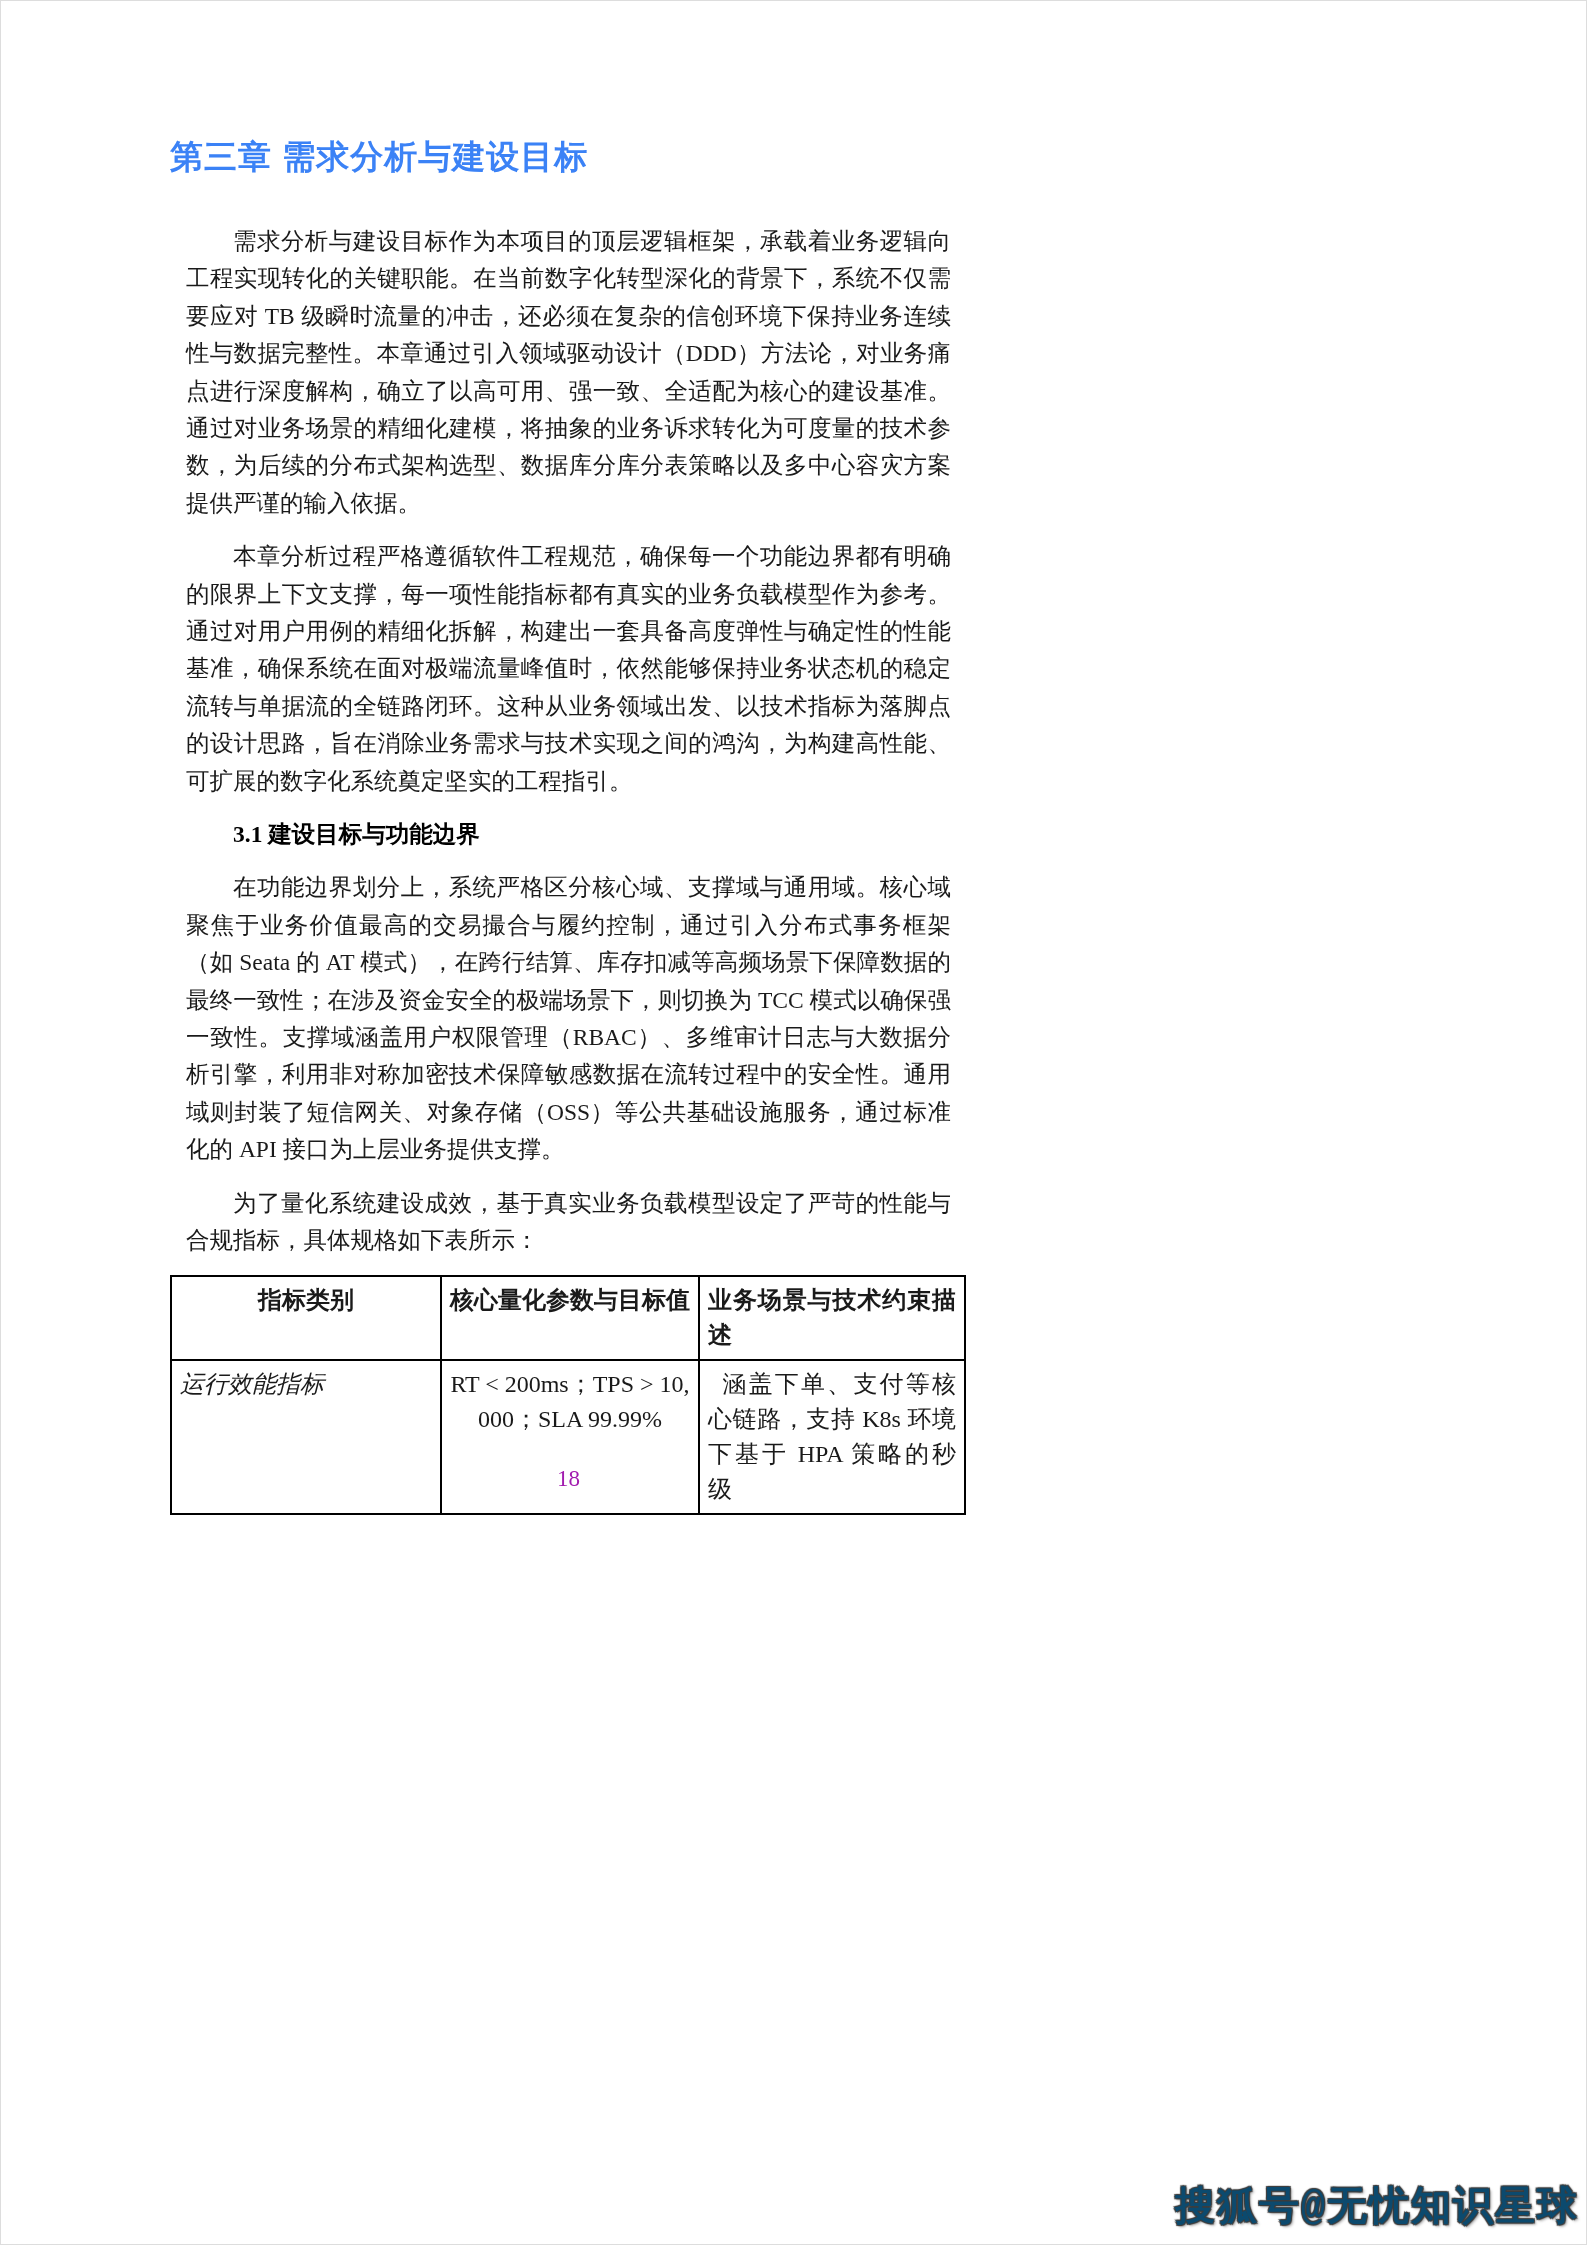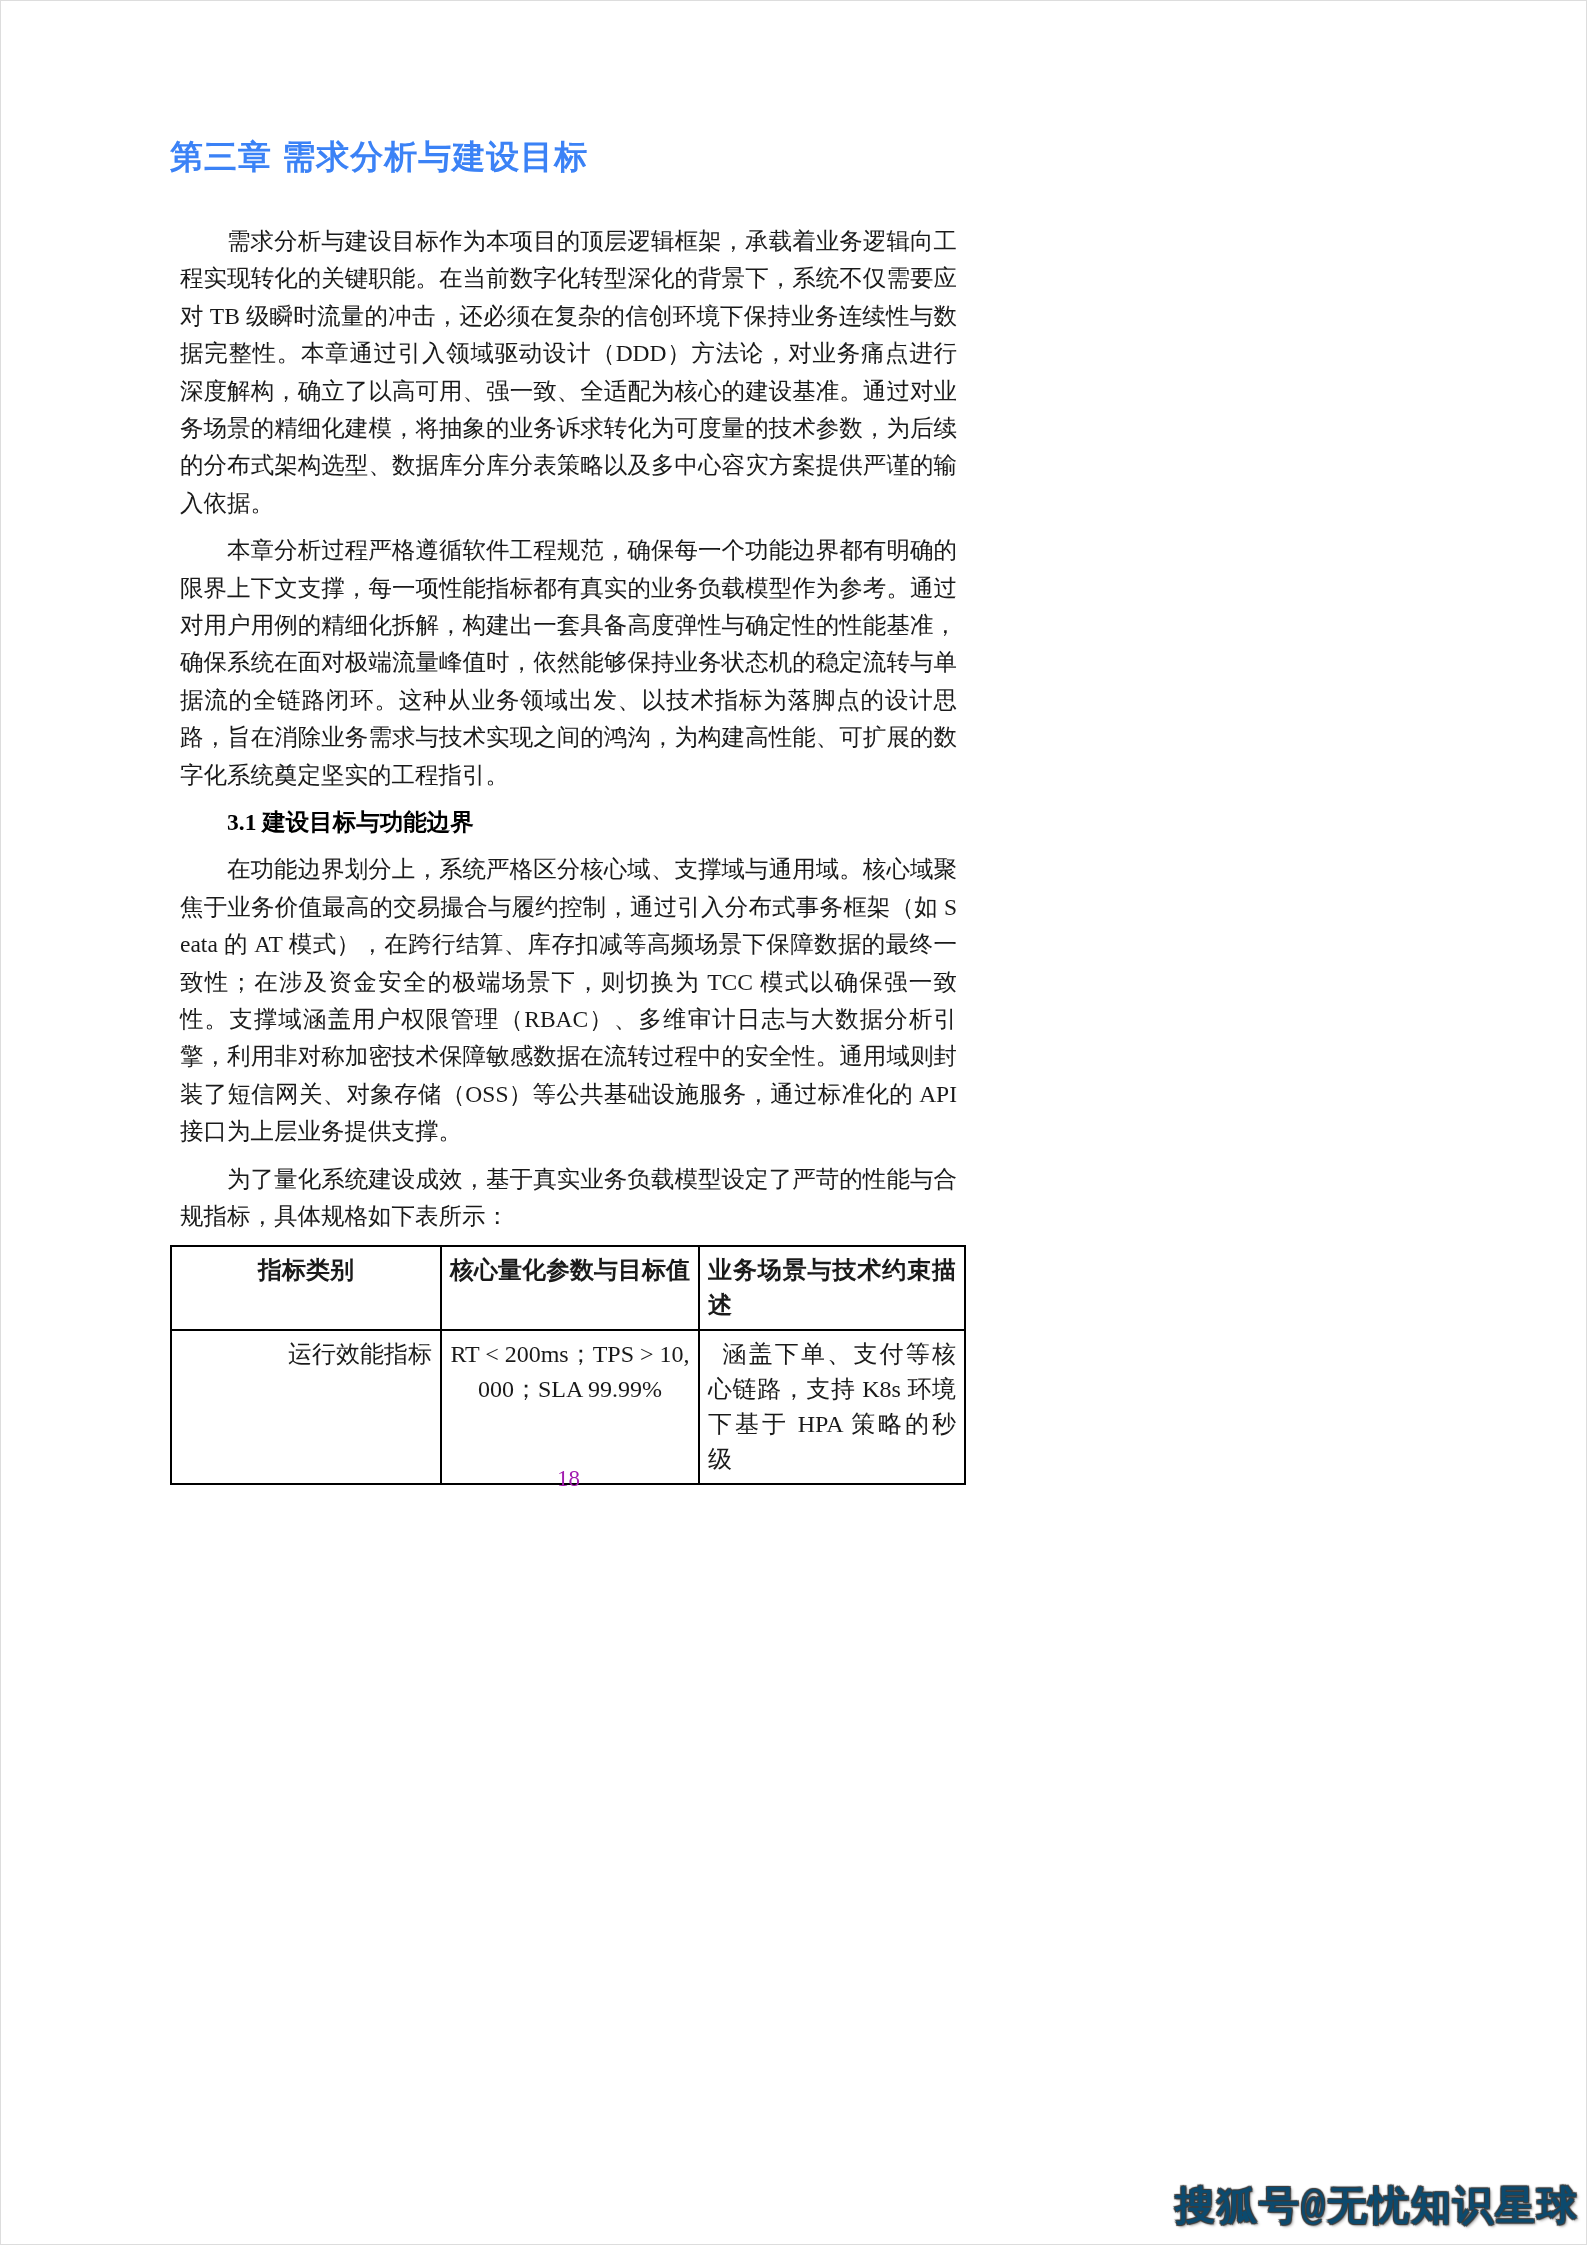"需求分析与建设目标作为本项目的顶层逻辑框架，承载着业务逻辑向工程实现转化的关键职" p.body { margin: 10px -> 16px }
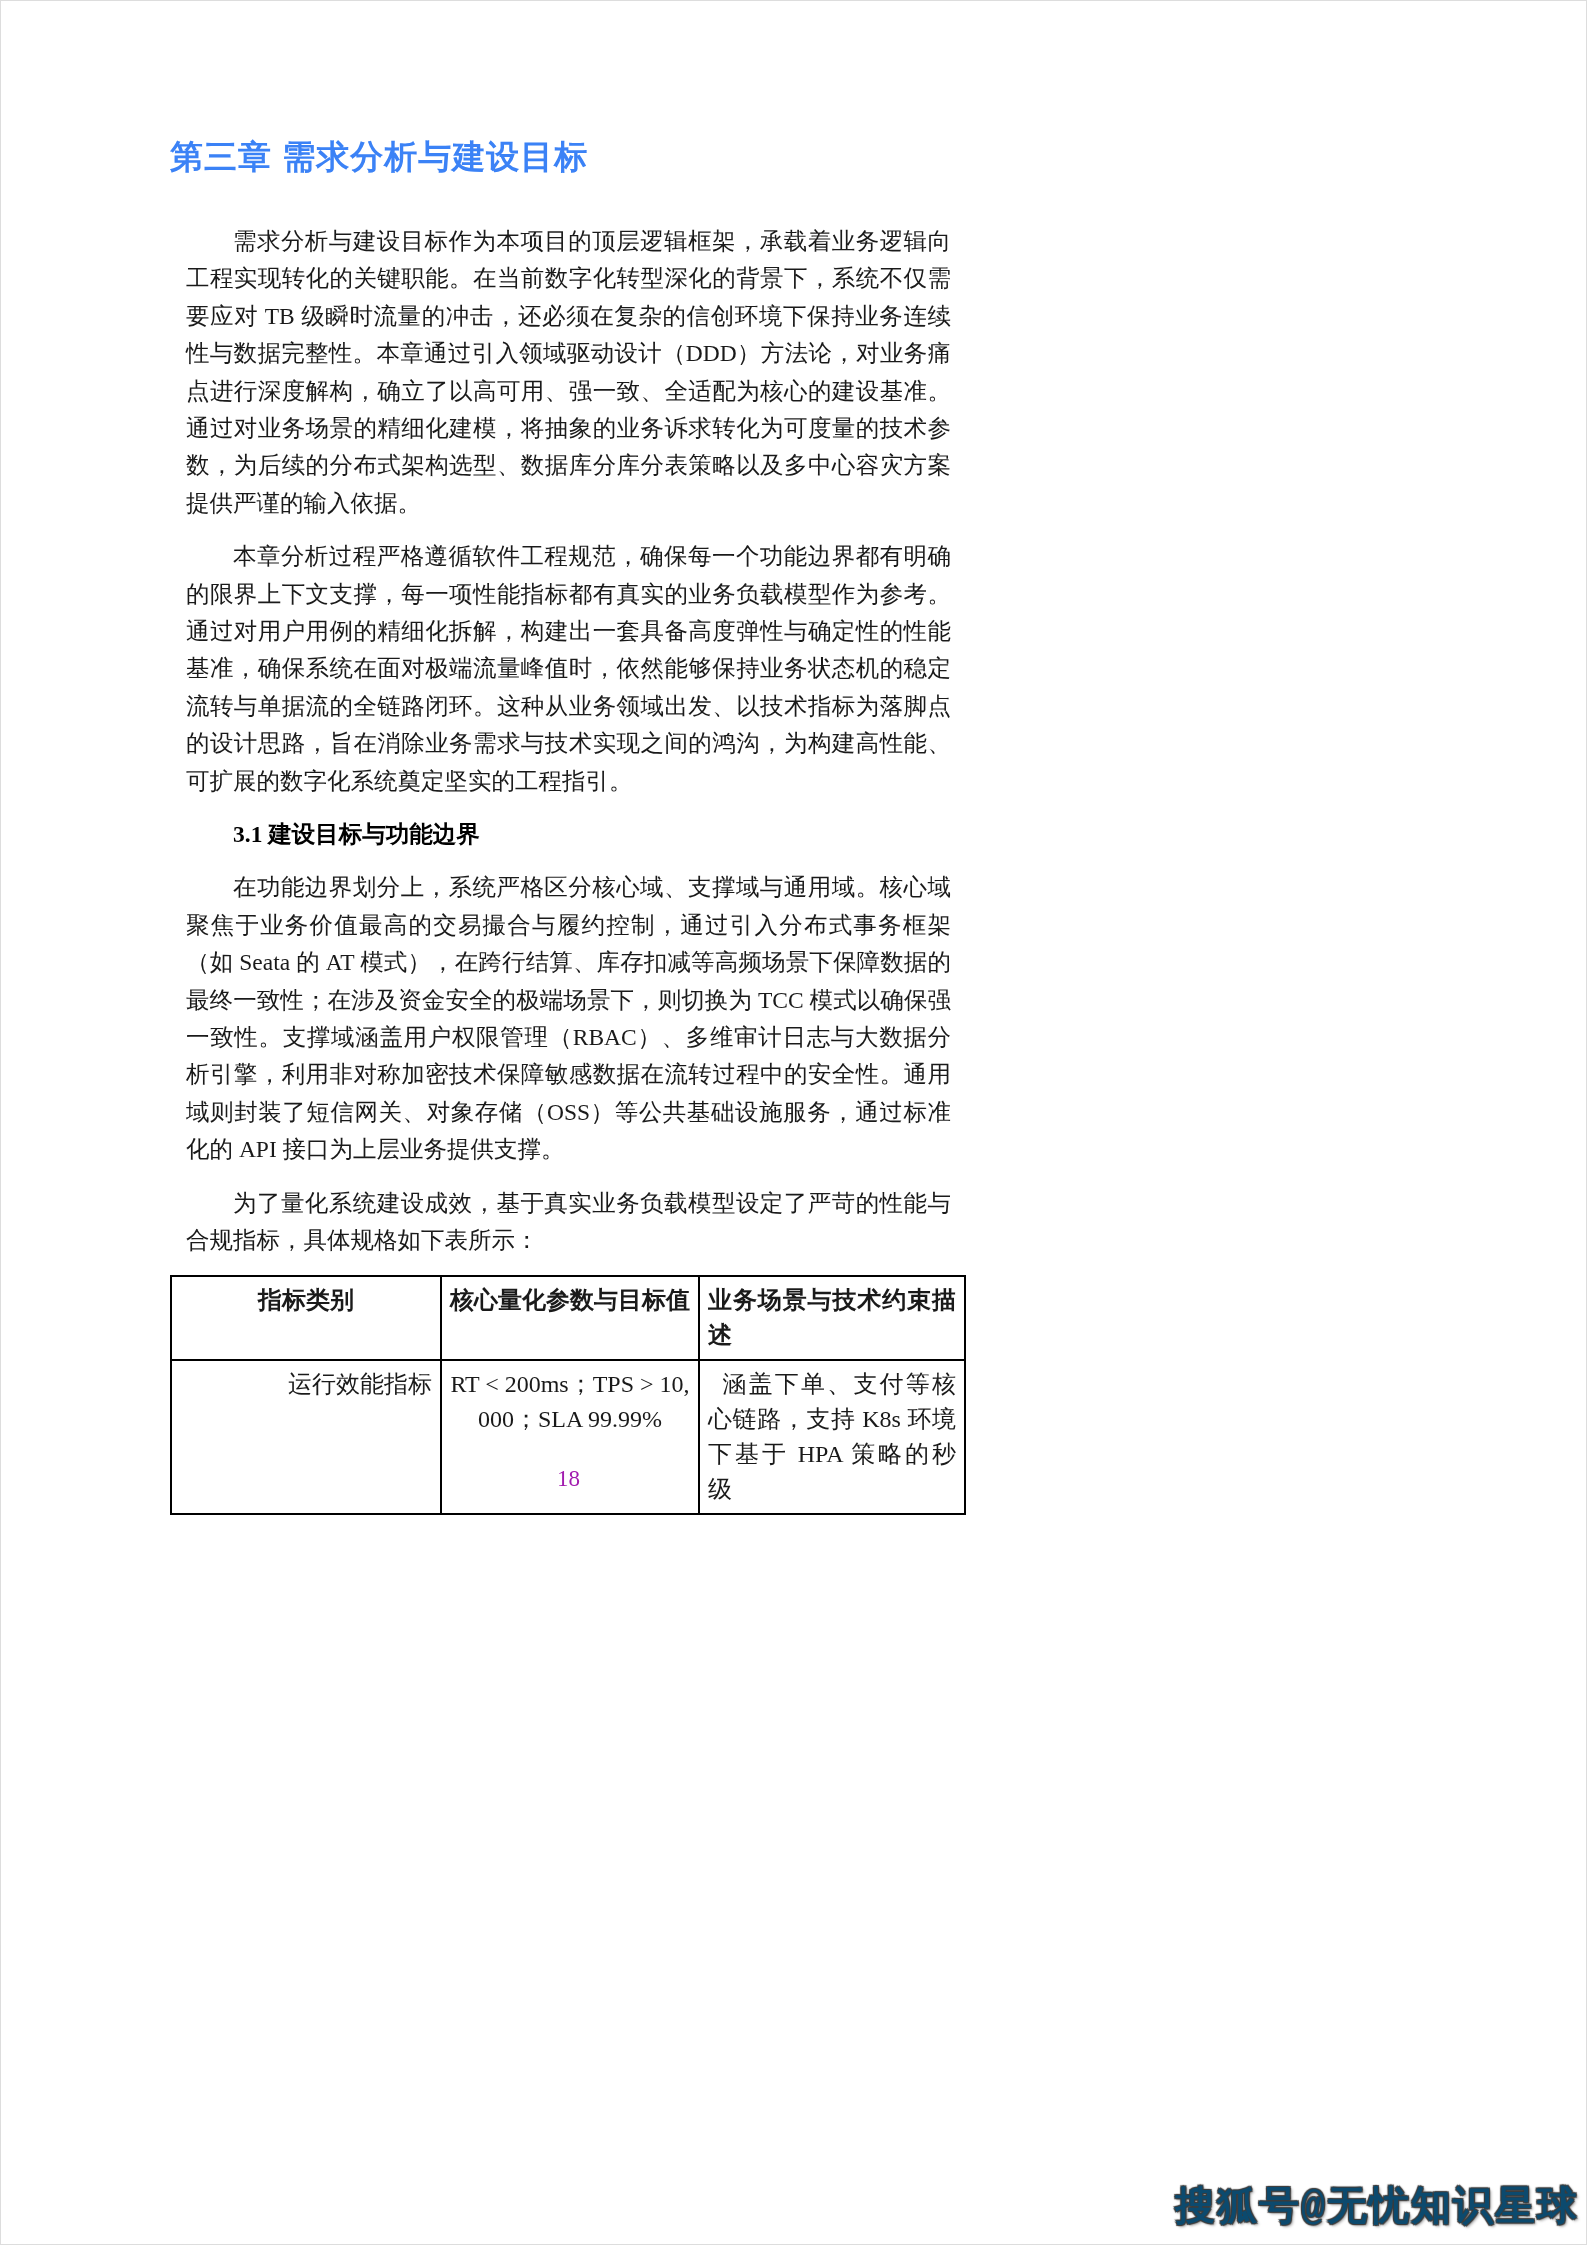"运行效能指标" table.metrics td.c1 { font-style: none -> italic; text-align: right -> left }
